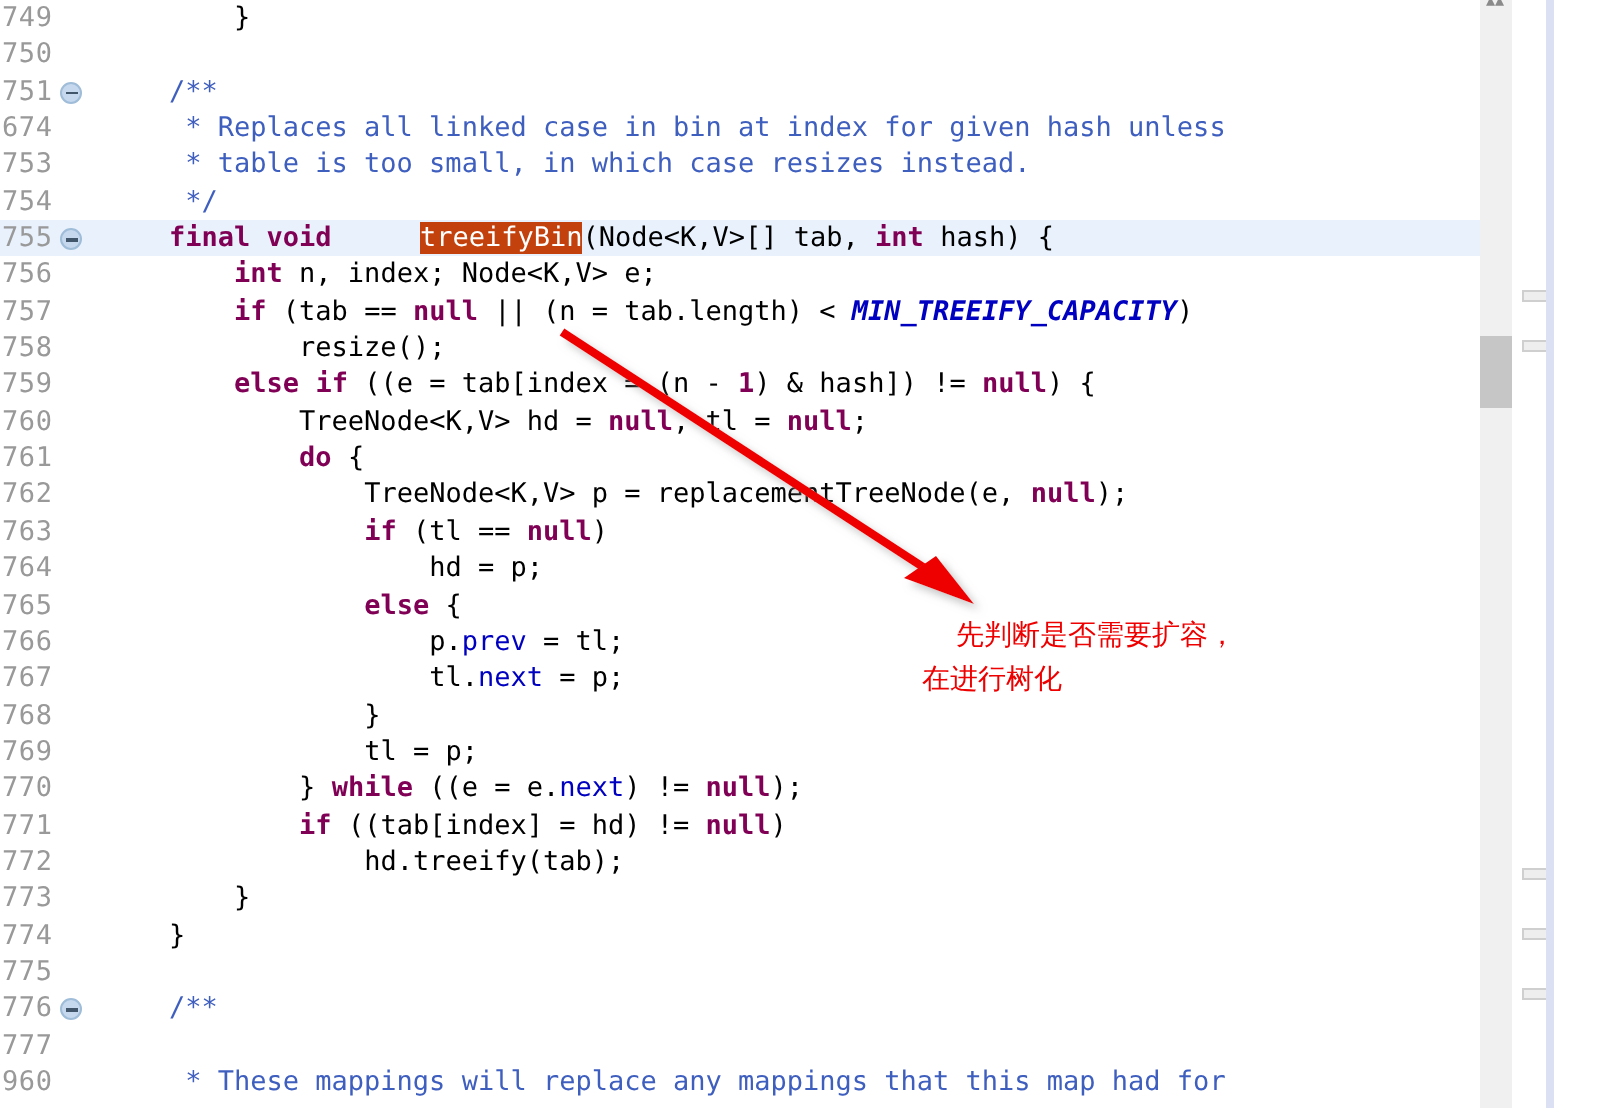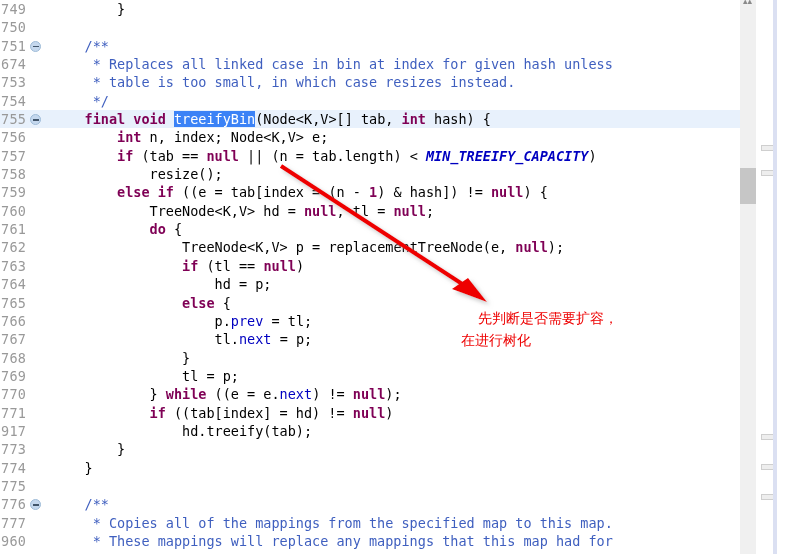"treeifyBin" .sel { background: #3b82f6 -> #c2410c; margin-left: none -> 36px }
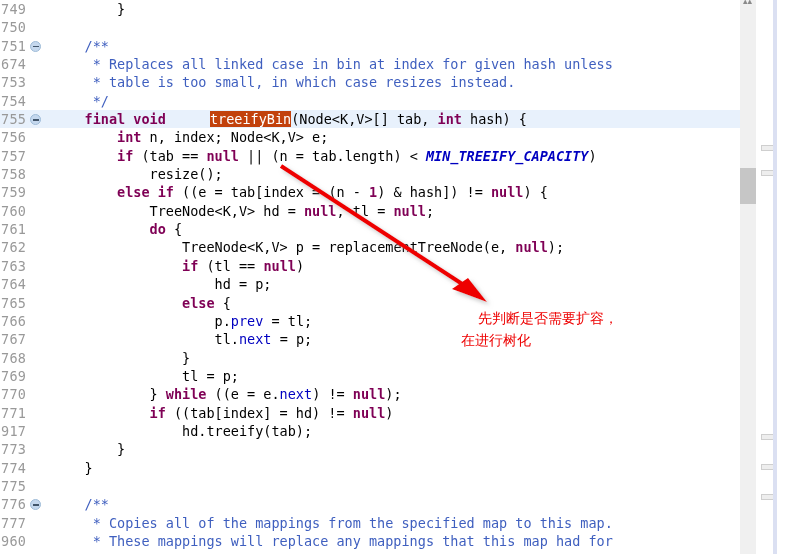"917" span.gutter-num { text: 917 -> 772 }
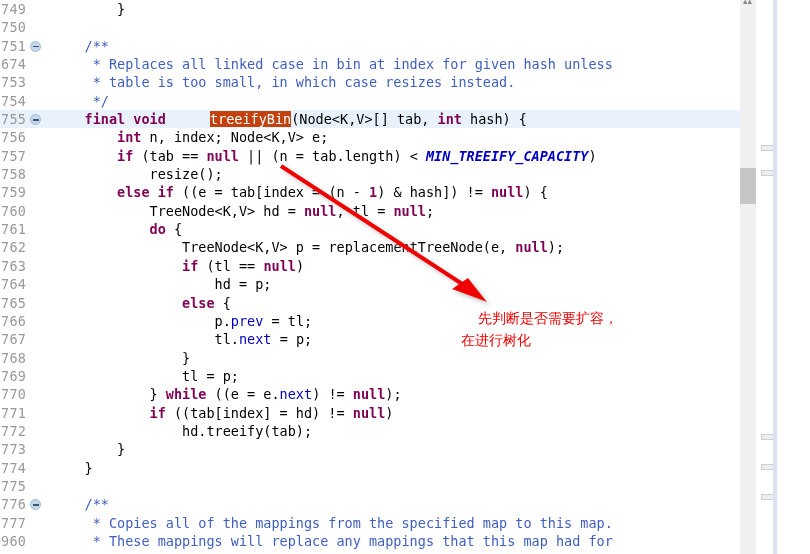"* Copies all of the" span.line-text { html: <span><span> * Copies all of the mappings from the specified map to this map.</span></span> -> none }
